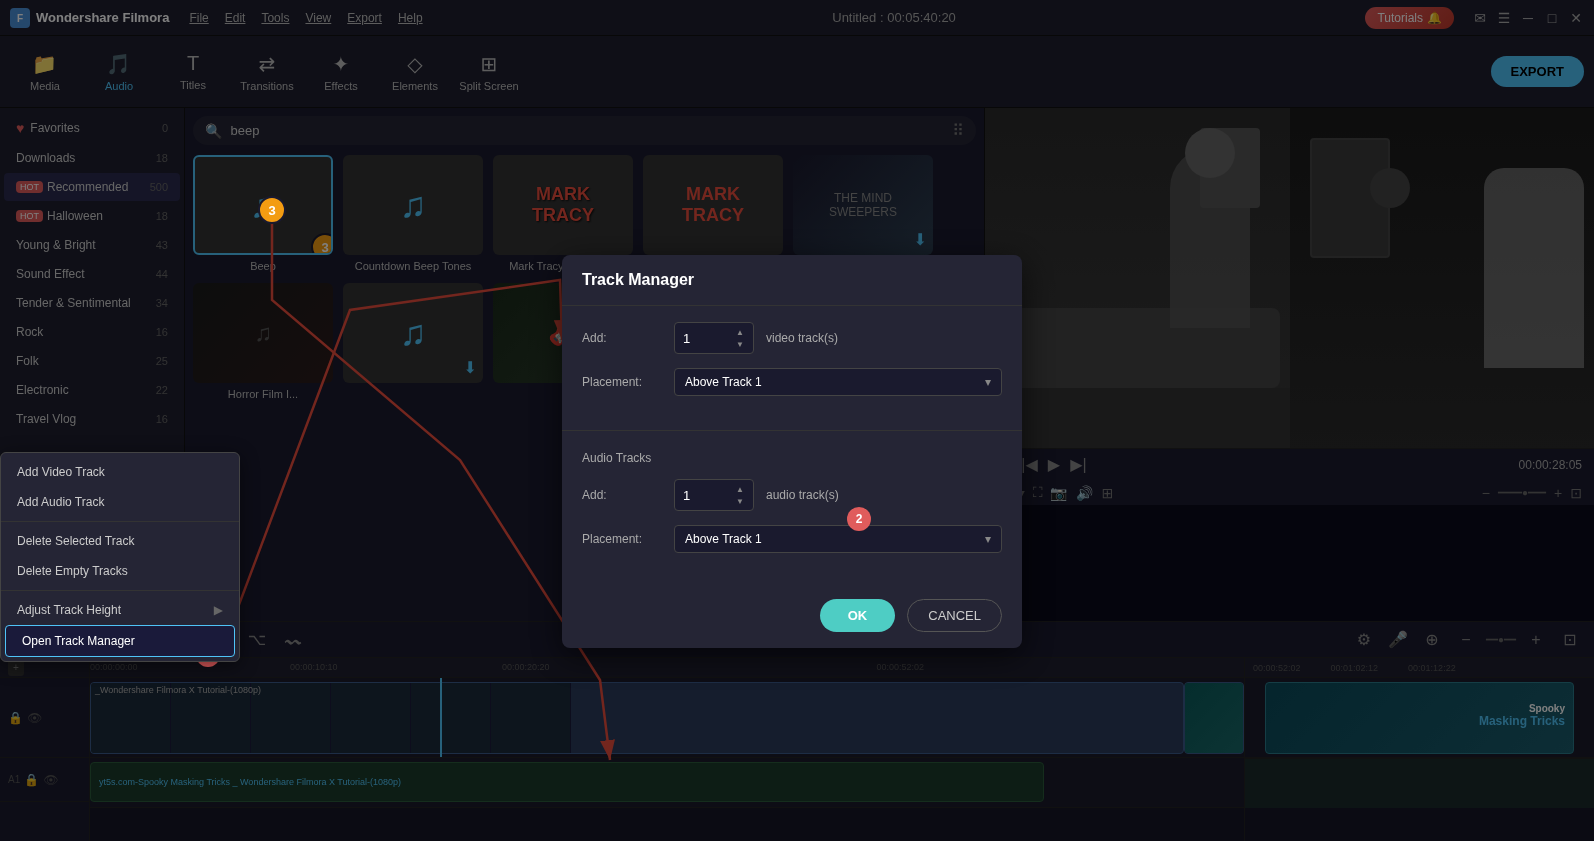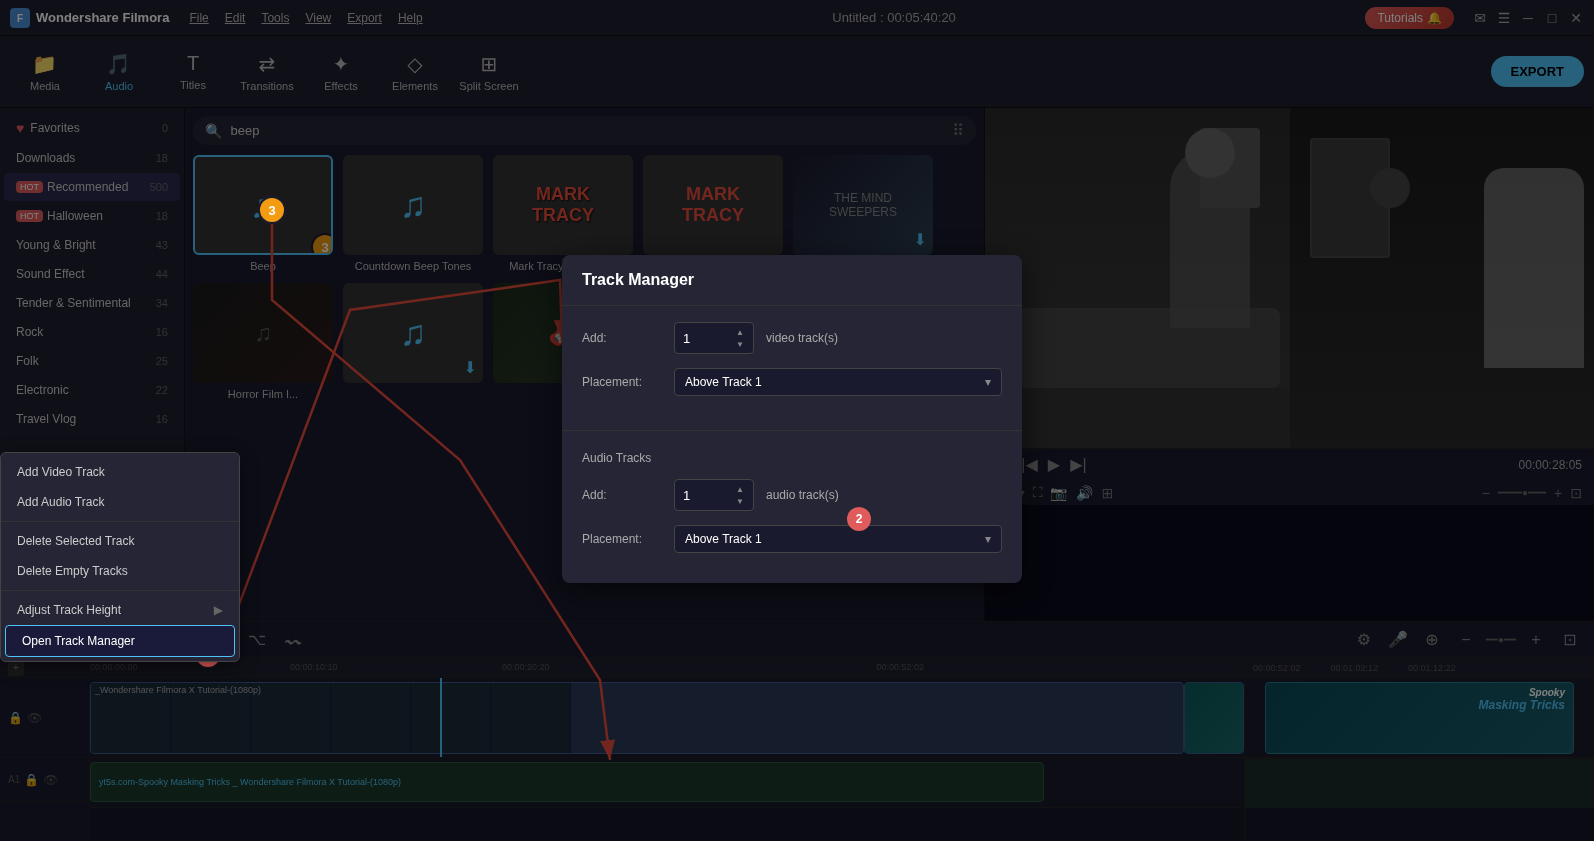"OK" div.modal-footer { html: none -> <div> <button>OK</button> <button>CANCEL</button> </div> }
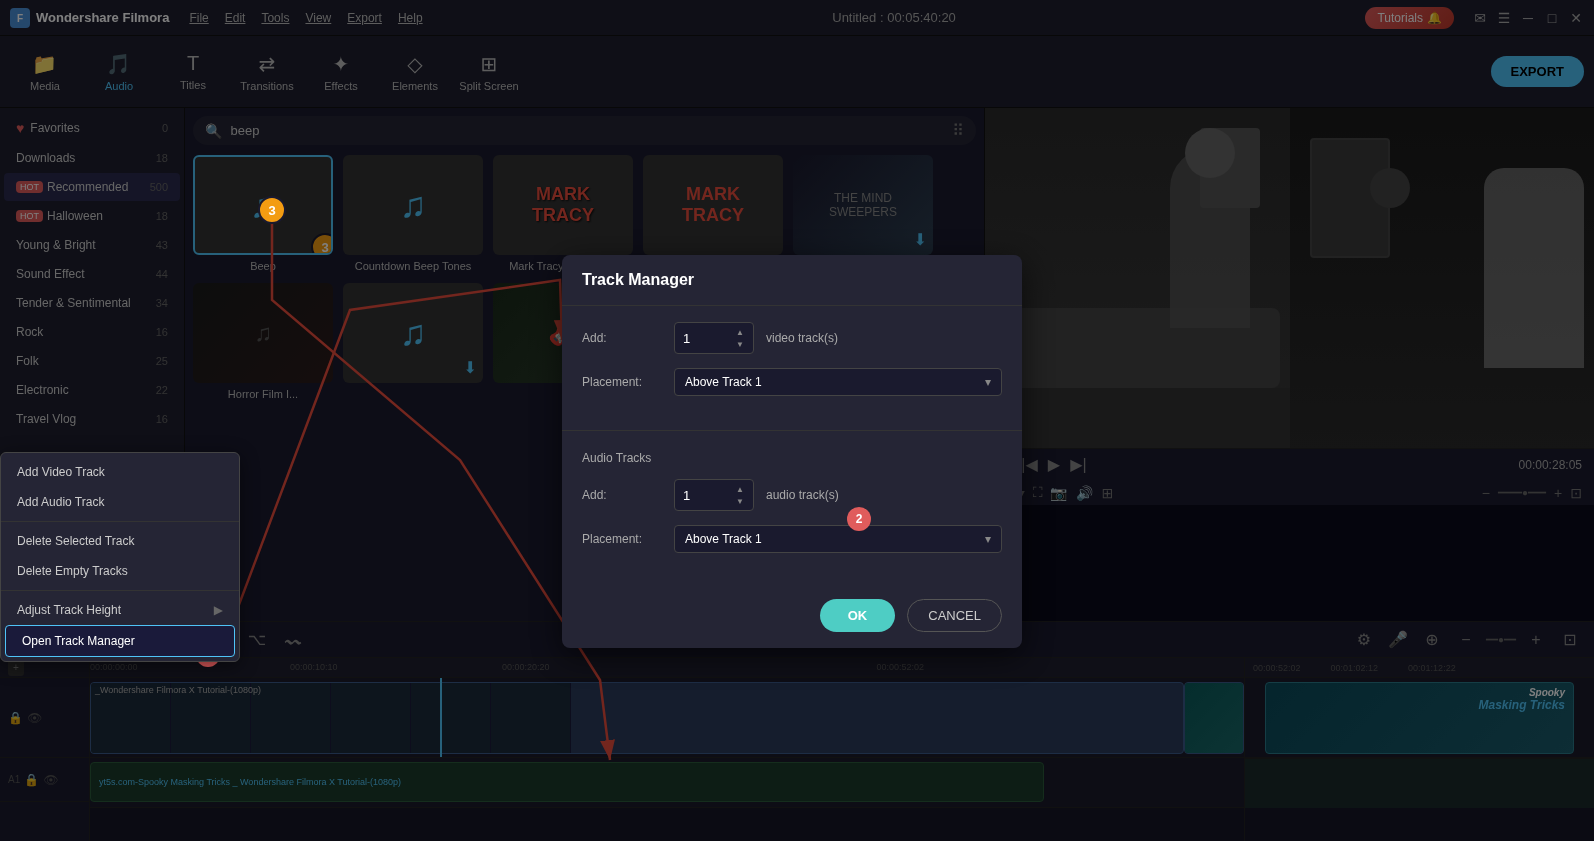"Spooky" div { font-style: italic -> none; top: 4px -> 20px }
